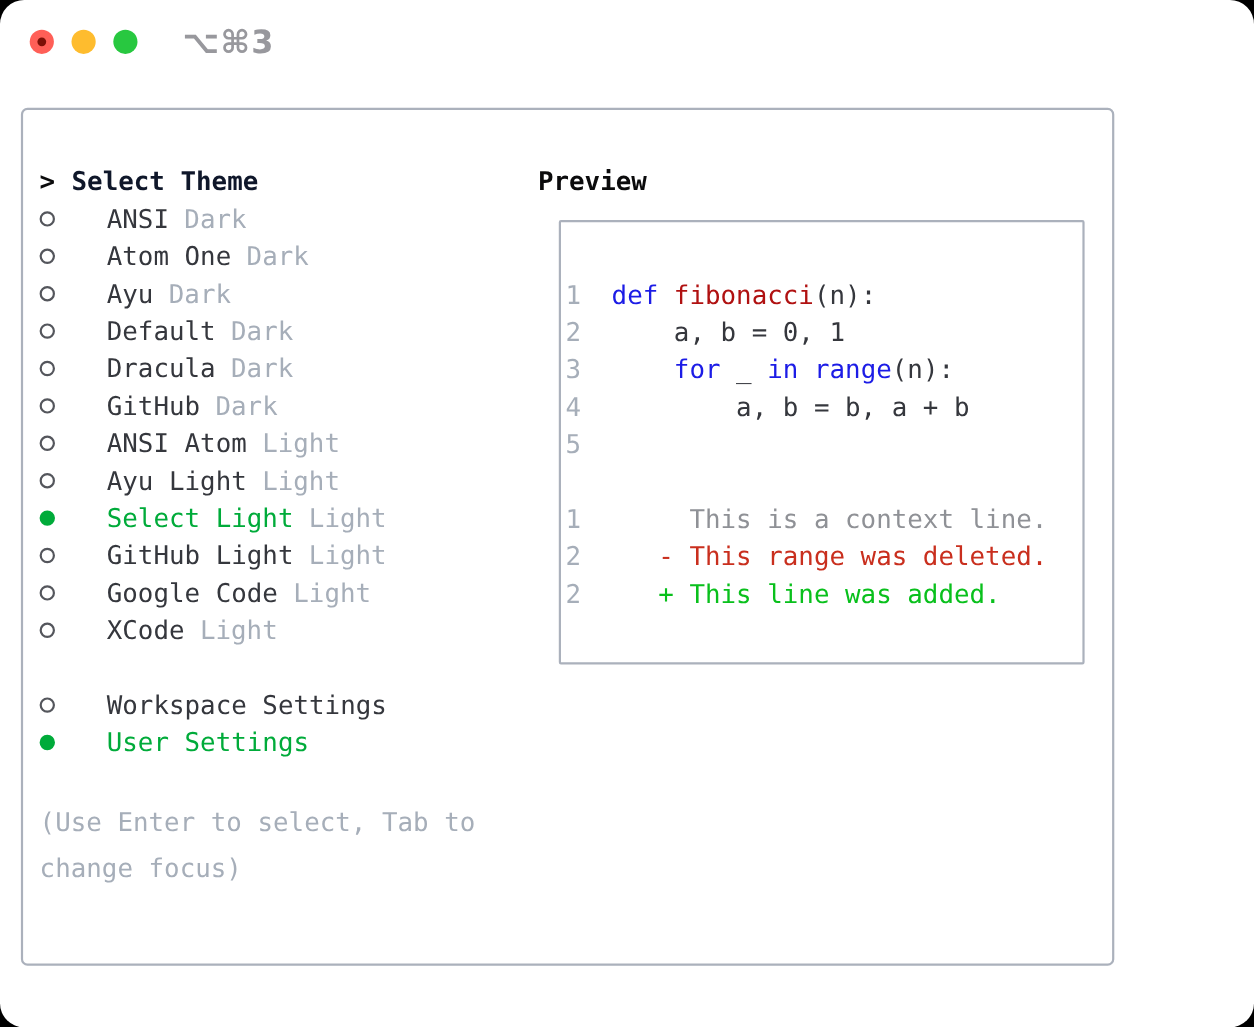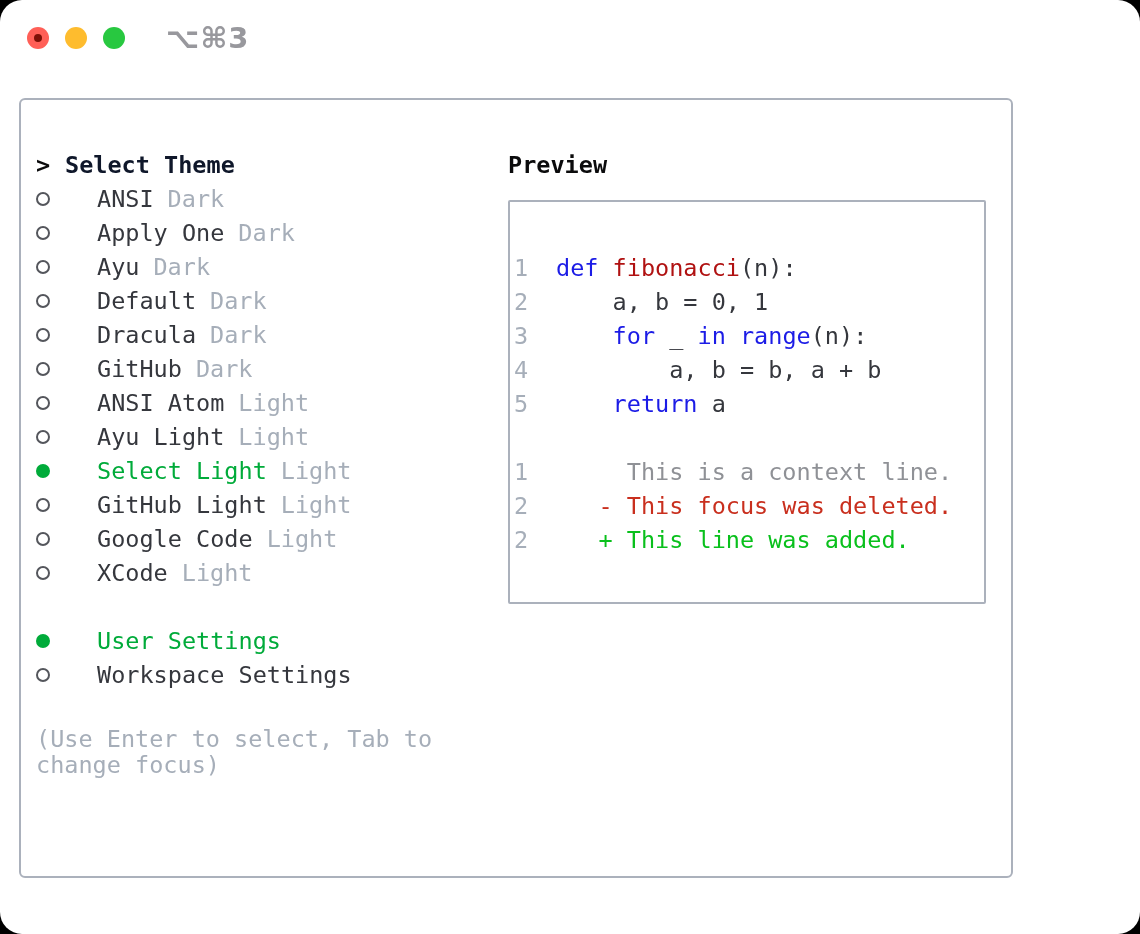"Preview" .preview-title { left: 487px -> 468px }
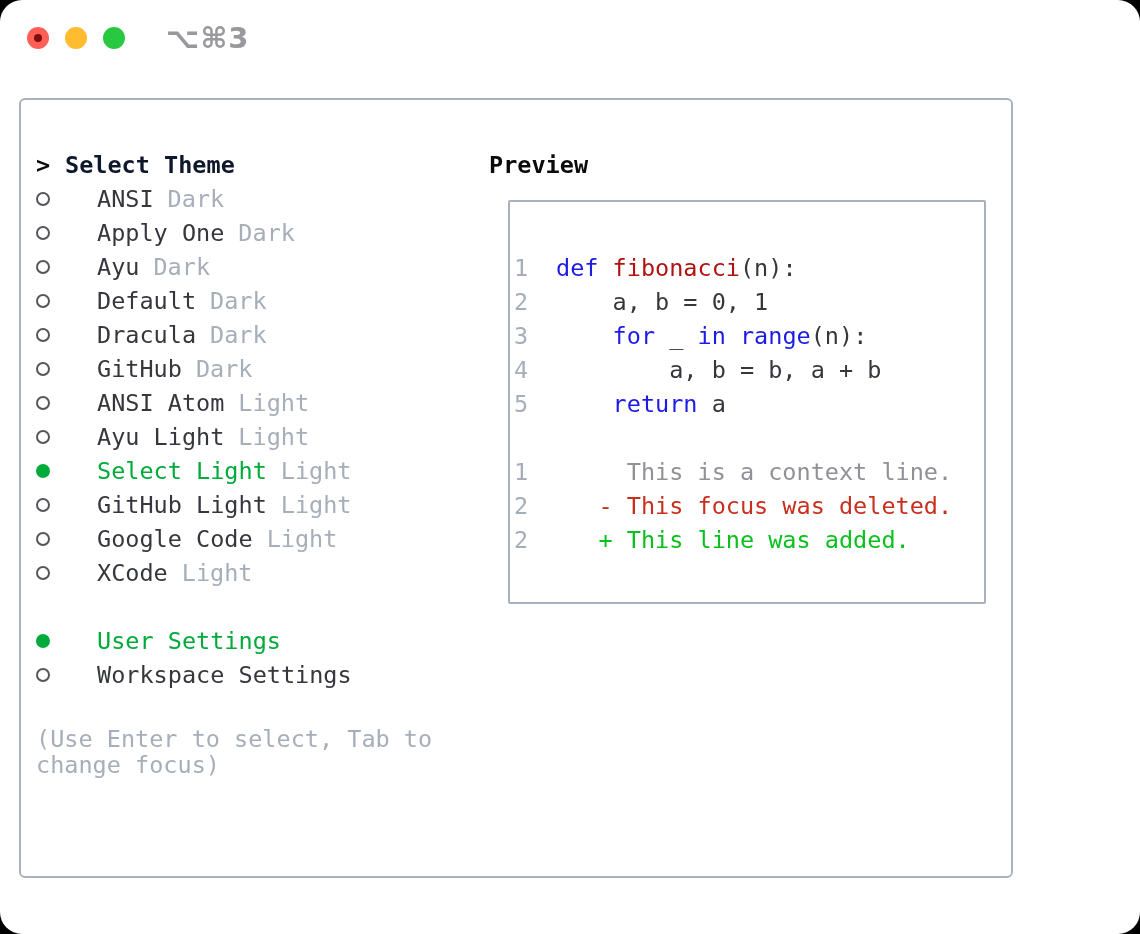"Apply One" span.label { text: Apply -> Atom }
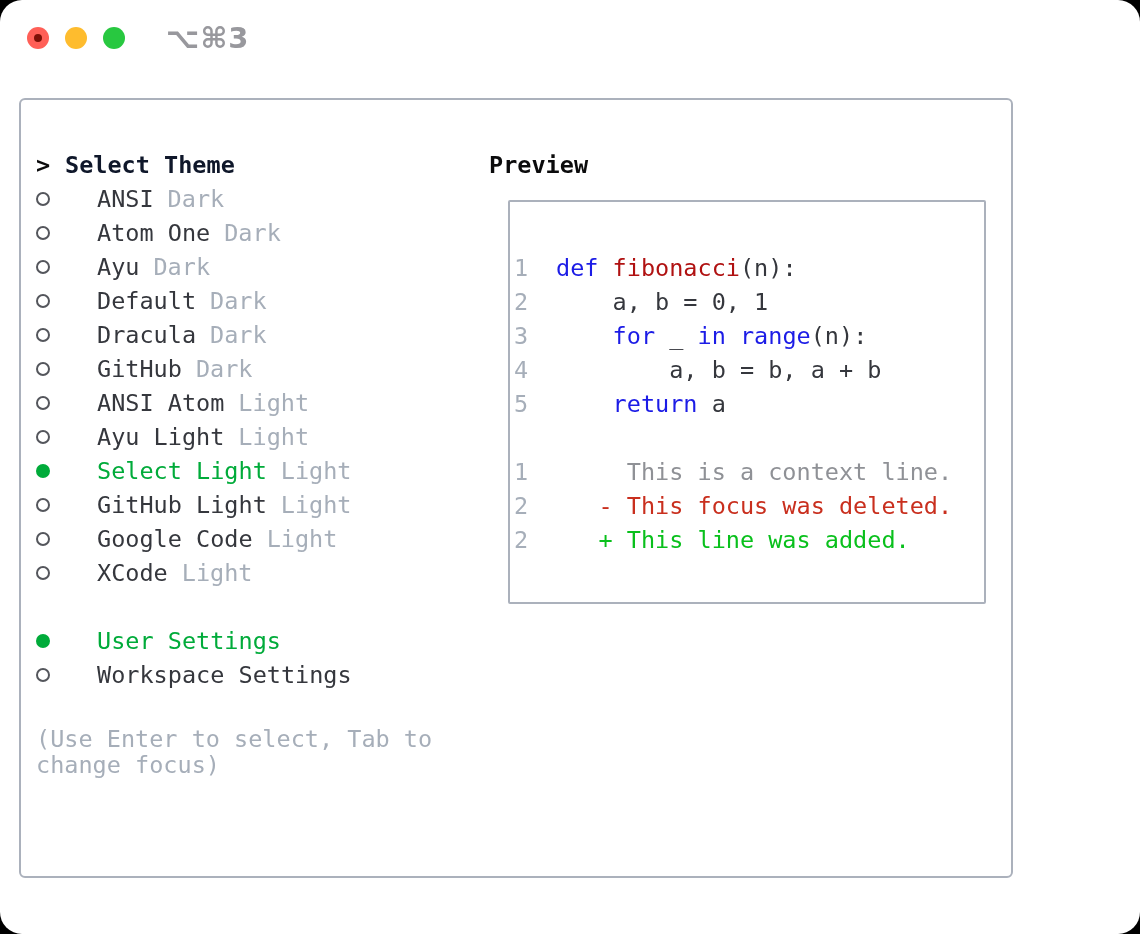"return a" span.code { html: <span><span> </span><span>return</span><span> a</span></span> -> none }
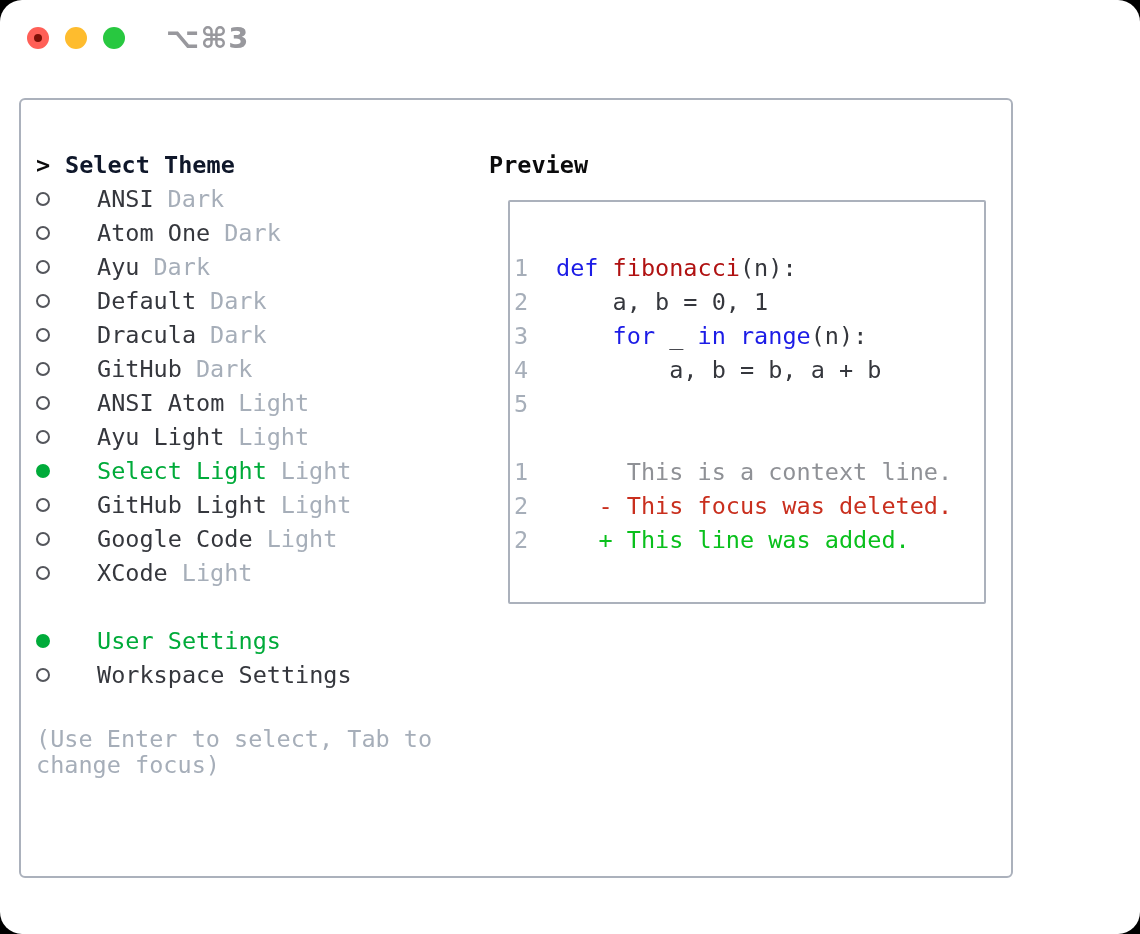"- This focus was deleted." span.code { text: focus -> range }
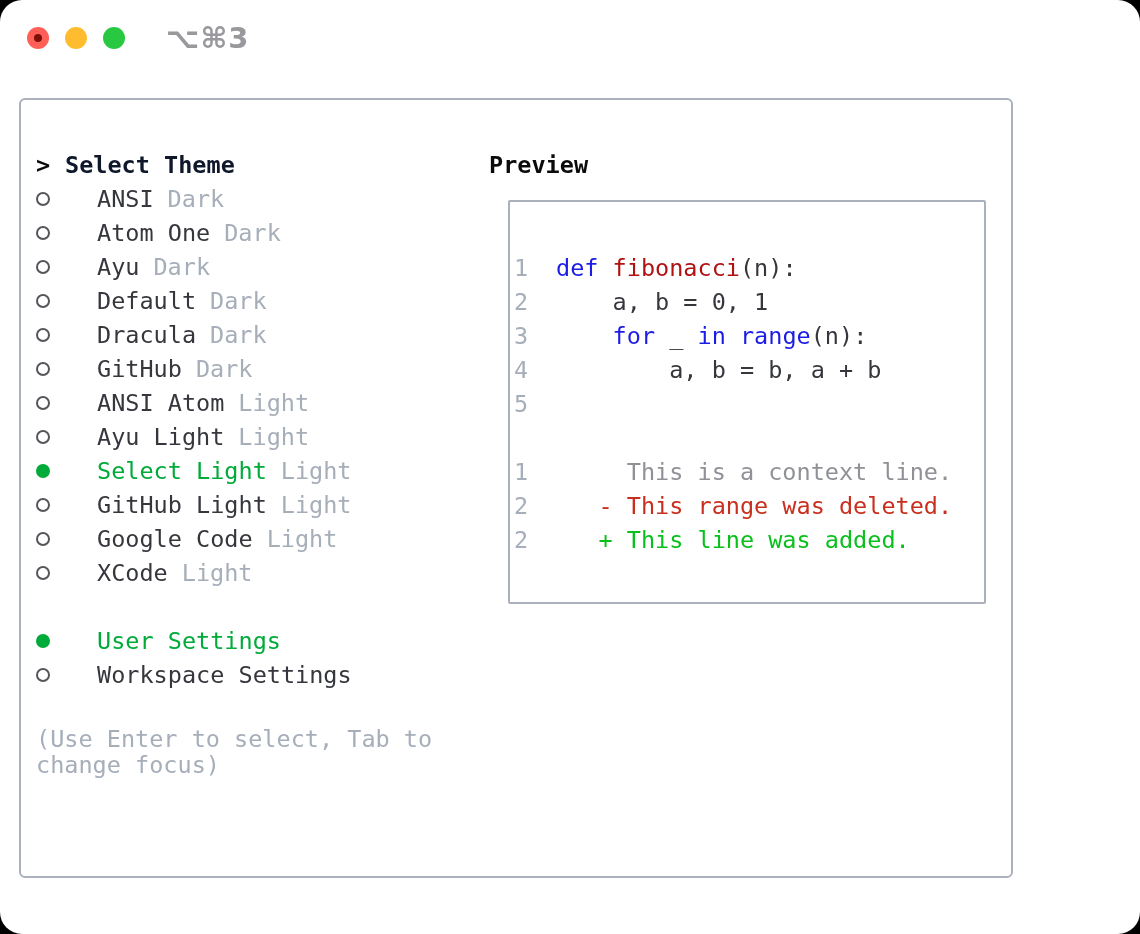"User Settings" div.row { order: before "Workspace Settings" -> after "Workspace Settings" }
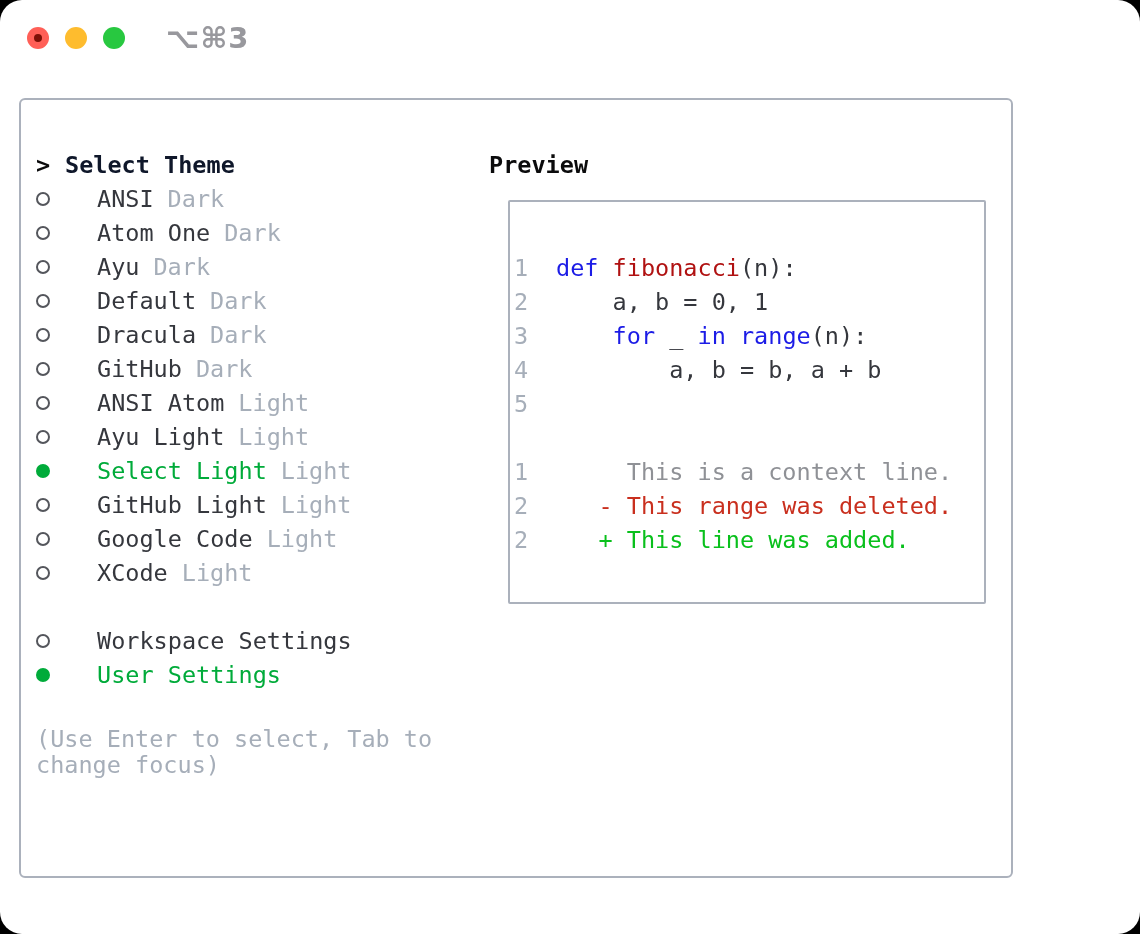"(Use Enter to select, Tab" .help { line-height: 26px -> 42px }
